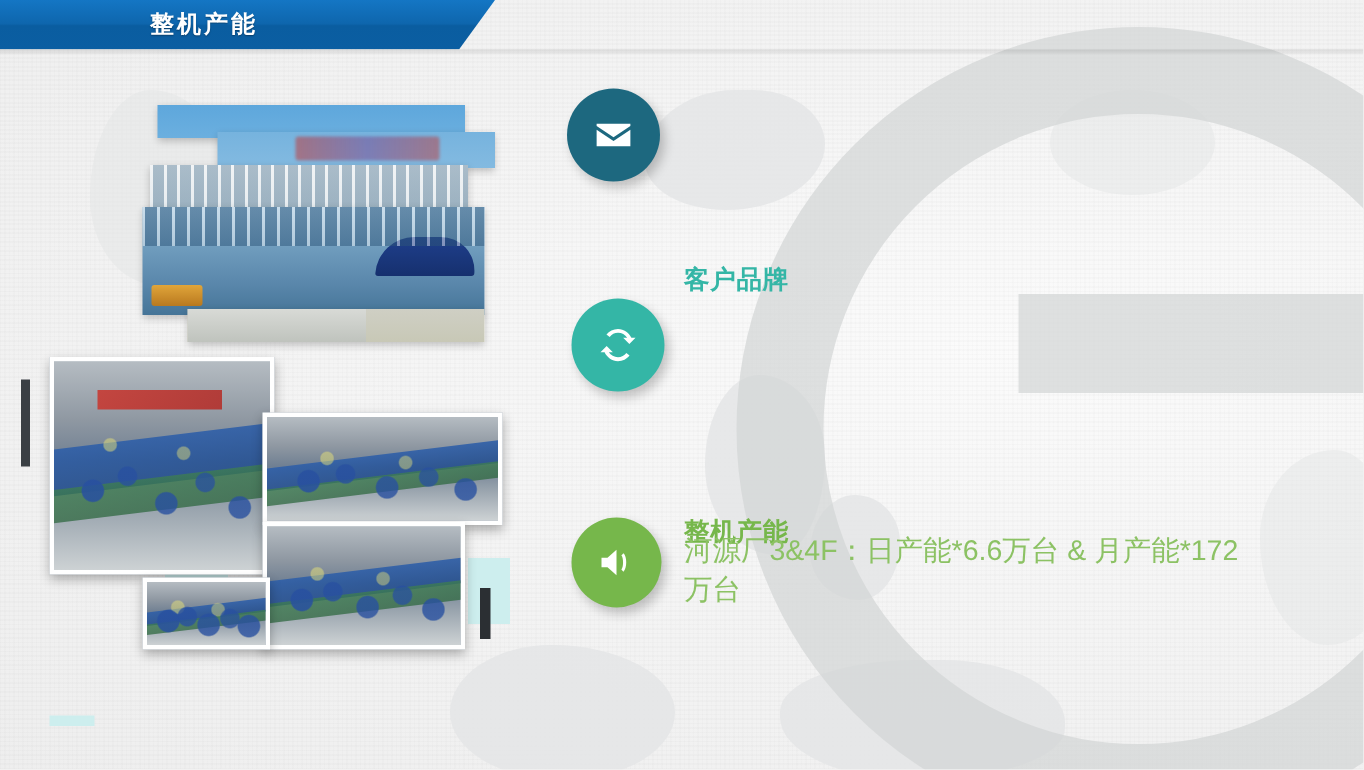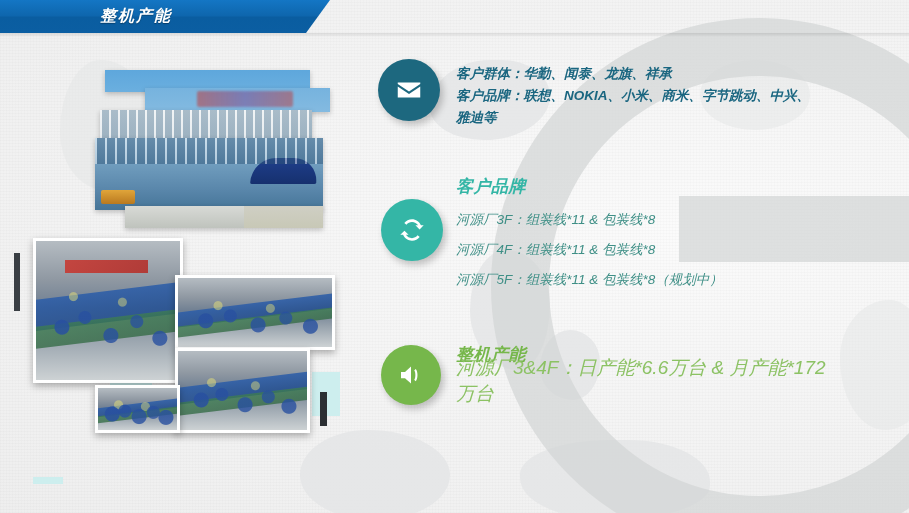"整机产能" .slide { font-style: italic -> none }
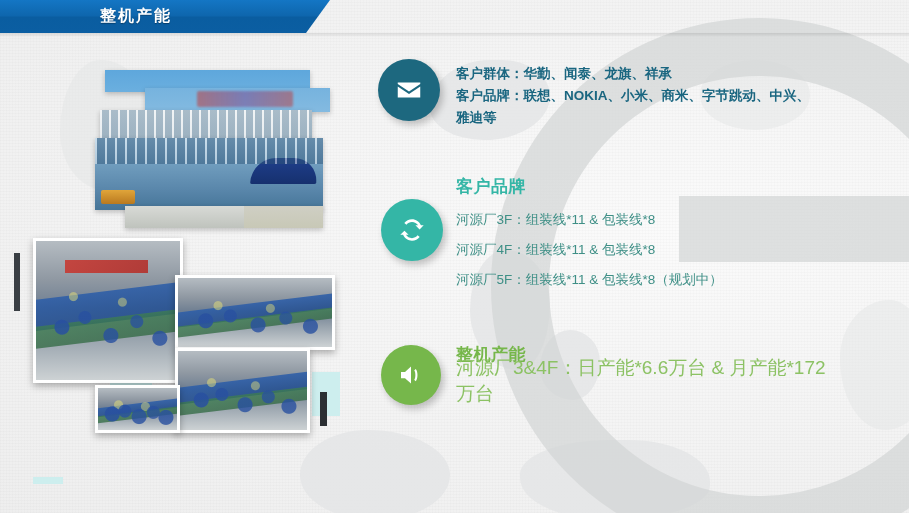"客户群体：华勤、闻泰、龙旗、祥承" div.body { html: <div> <div>客户群体：华勤、闻泰、龙旗、祥承</div> <div>客户品牌：联想、NOKIA、小米、商米、字节跳动、中兴、</div> <div>雅迪等</div> </div> -> none }
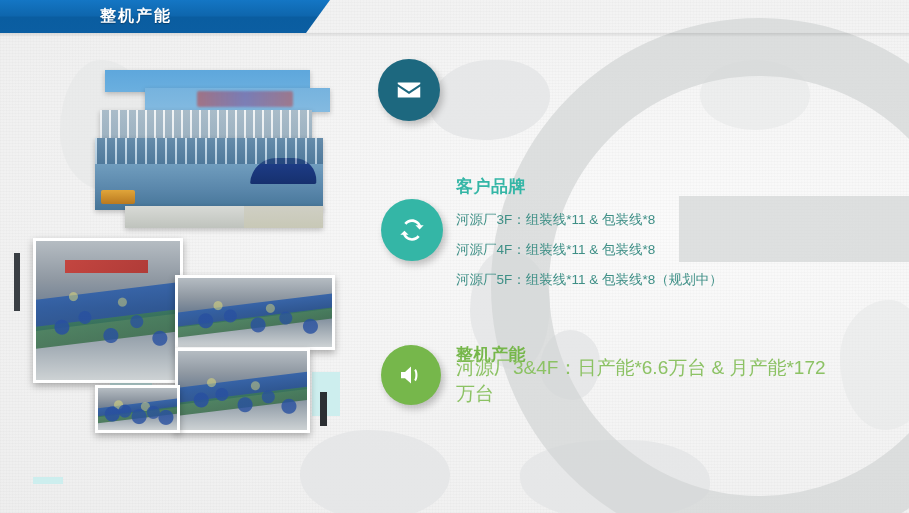"河源厂3F：组装线*11 & 包装线*8" div.rows { html: <div> <div>河源厂3F：组装线*11 &amp; 包装线*8</div> <div>河源厂4F：组装线*11 &amp; 包装线*8</div> <div>河源厂5F：组装线*11 &amp; 包装线*8（规划中）</div> </div> -> none }
